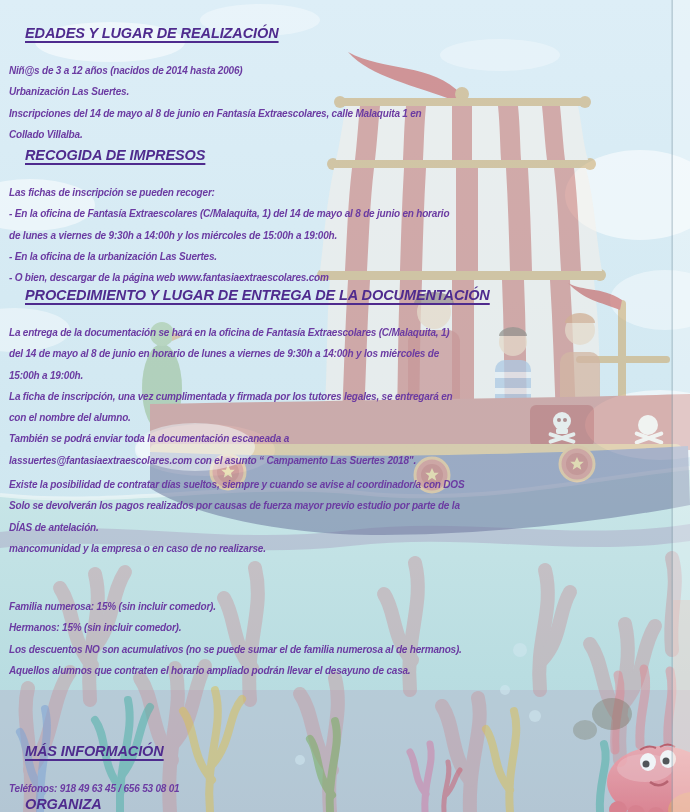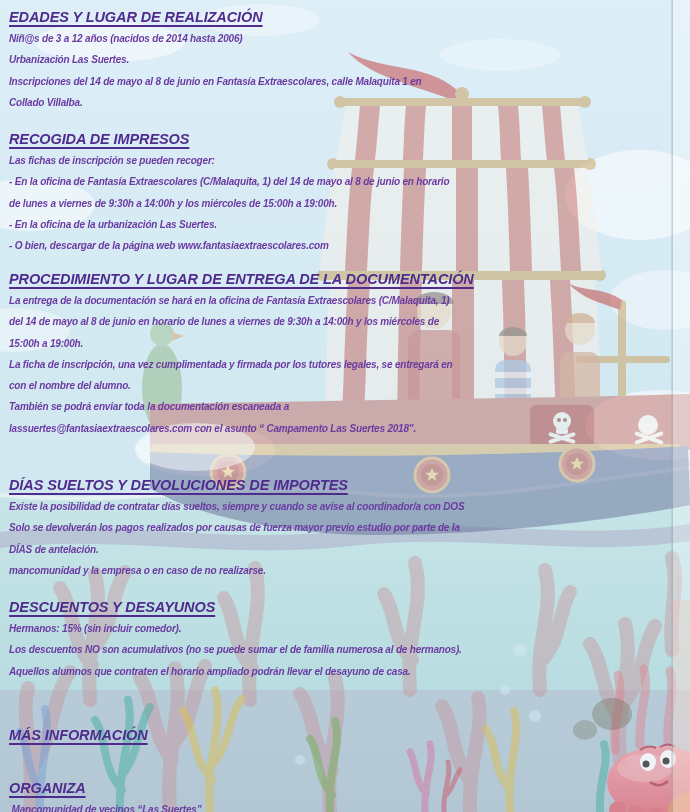"EDADES Y LUGAR DE REALIZACIÓN" .sec-title { margin: 0 -> 16px }
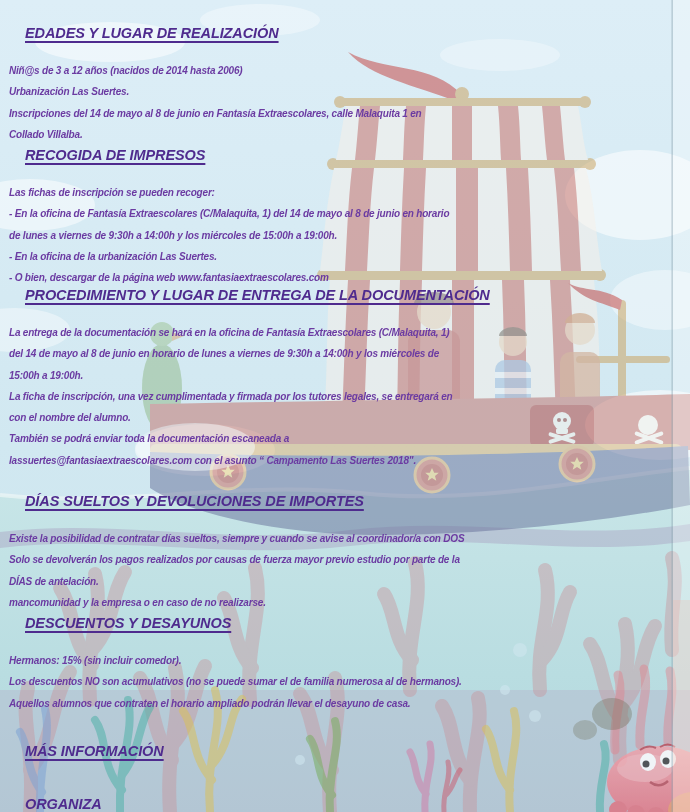"DÍAS SUELTOS Y DEVOLUCIONES DE" h2.sec-title { html: <h2>DÍAS SUELTOS Y DEVOLUCIONES DE IMPORTES</h2> -> none }
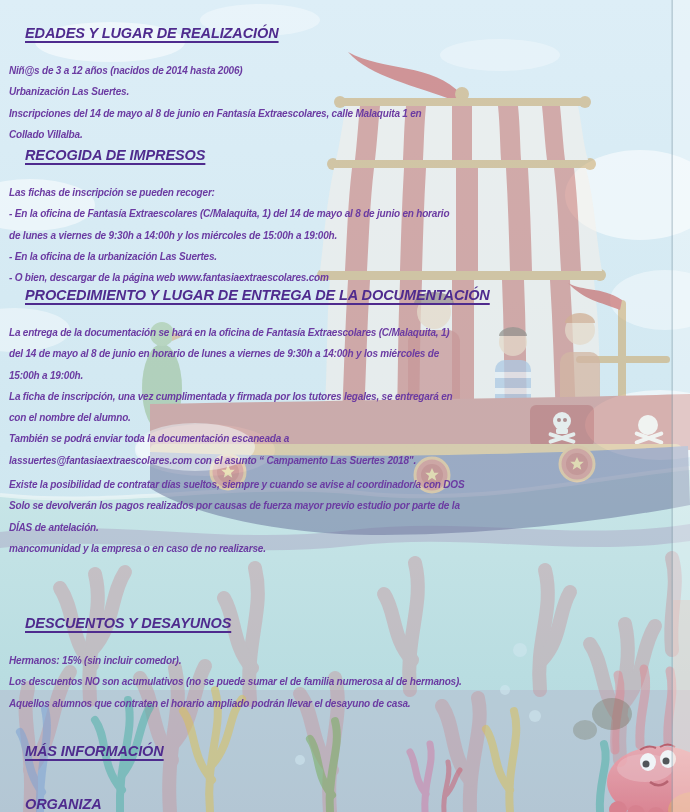"Familia numerosa: 15% (sin incluir" div.line { html: none -> <div>Familia numerosa: 15% (sin incluir comedor).</div> }
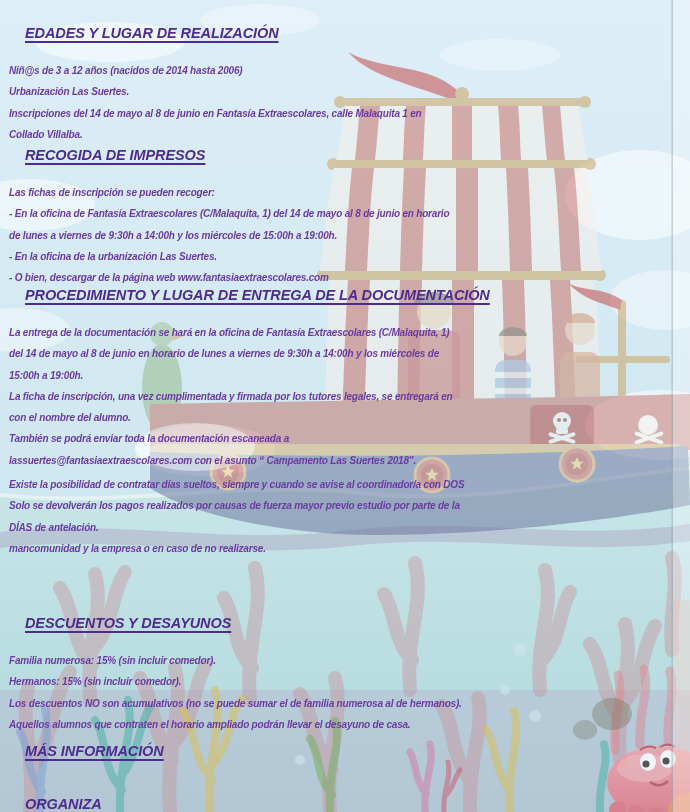"DESCUENTOS Y DESAYUNOS" h2.sec-title { html: <h2>DESCUENTOS Y DESAYUNOS</h2> -> none }
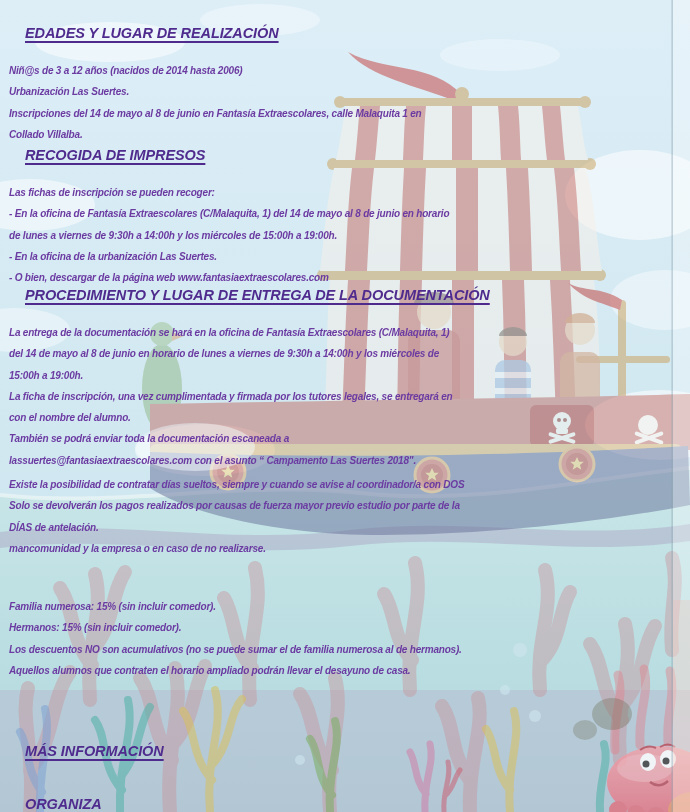"Teléfonos: 918 49 63 45" div { html: none -> <div> <div>Teléfonos: 918 49 63 45 / 656 53 08 01</div> </div> }
